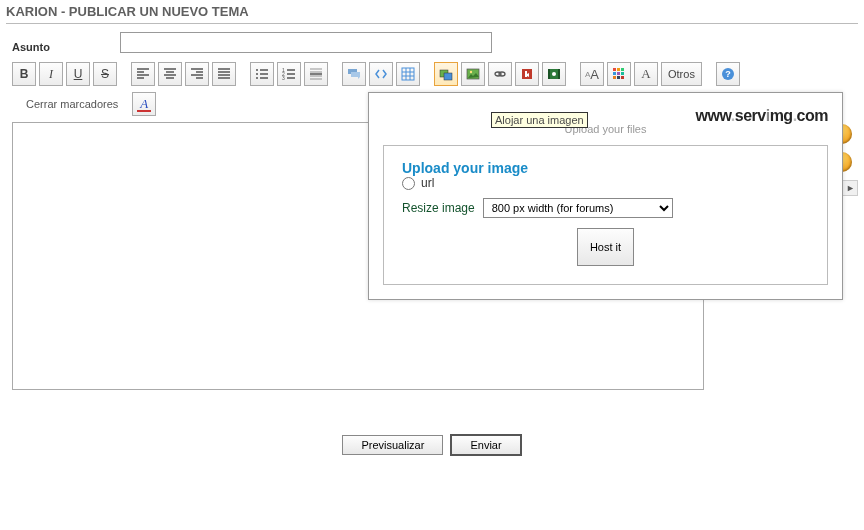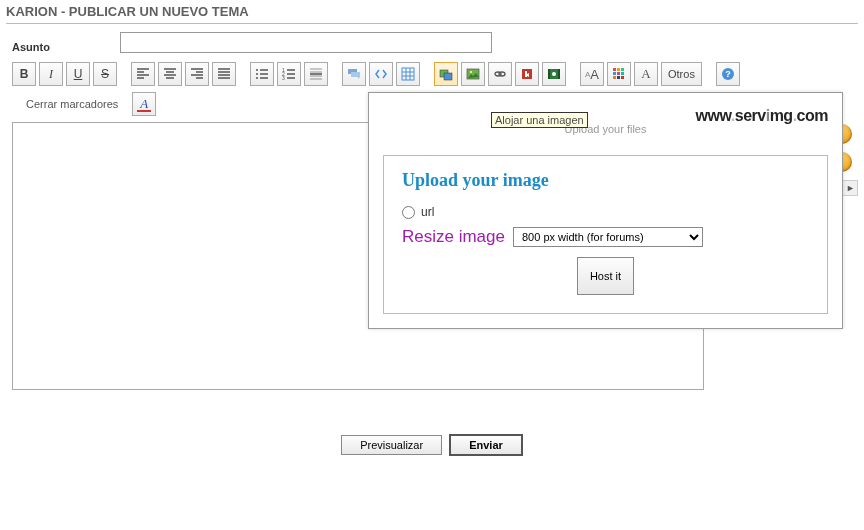"www.servimg.com" .logo-row { margin-bottom: 20px -> 10px }
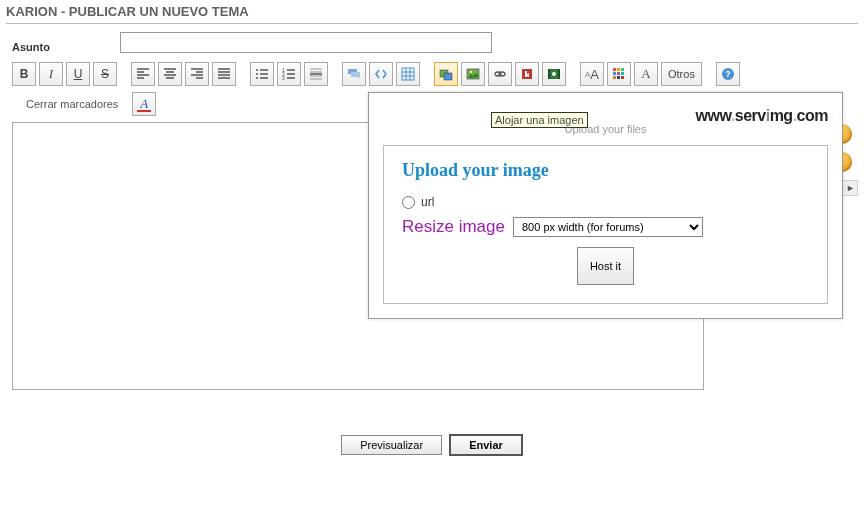"Upload your image" .upload-title { font-family: Liberation Serif, serif -> Liberation Sans, sans-serif; font-size: 18px -> 14px; margin-bottom: 14px -> none }
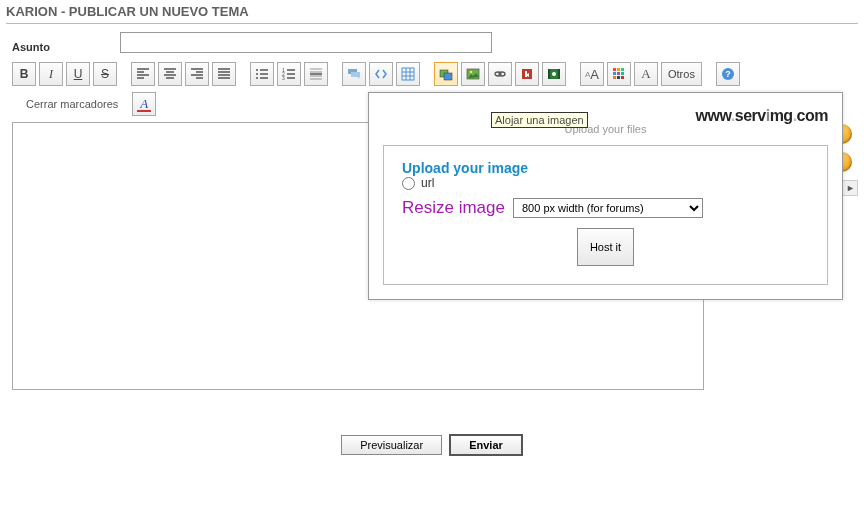"Resize image" .resize-row label { color: #a21caf -> #14532d; font-size: 17px -> 12px }
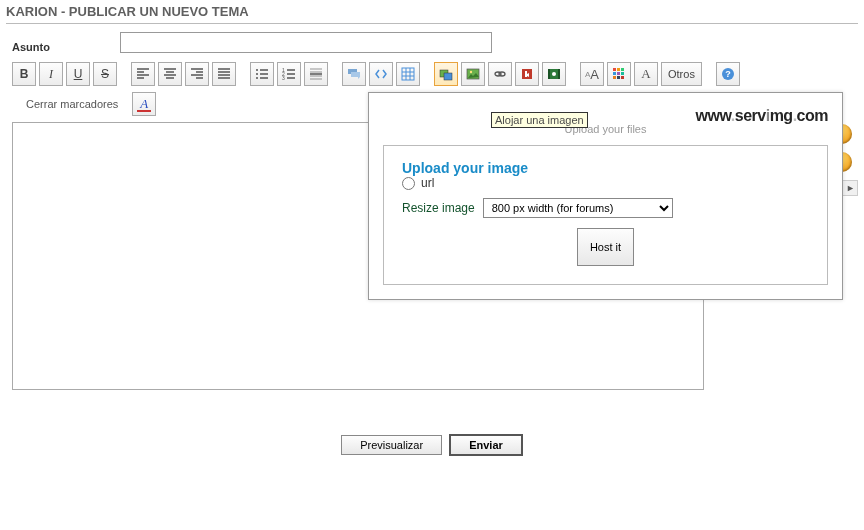"Enviar" .action-btn.primary { font-weight: bold -> normal }
